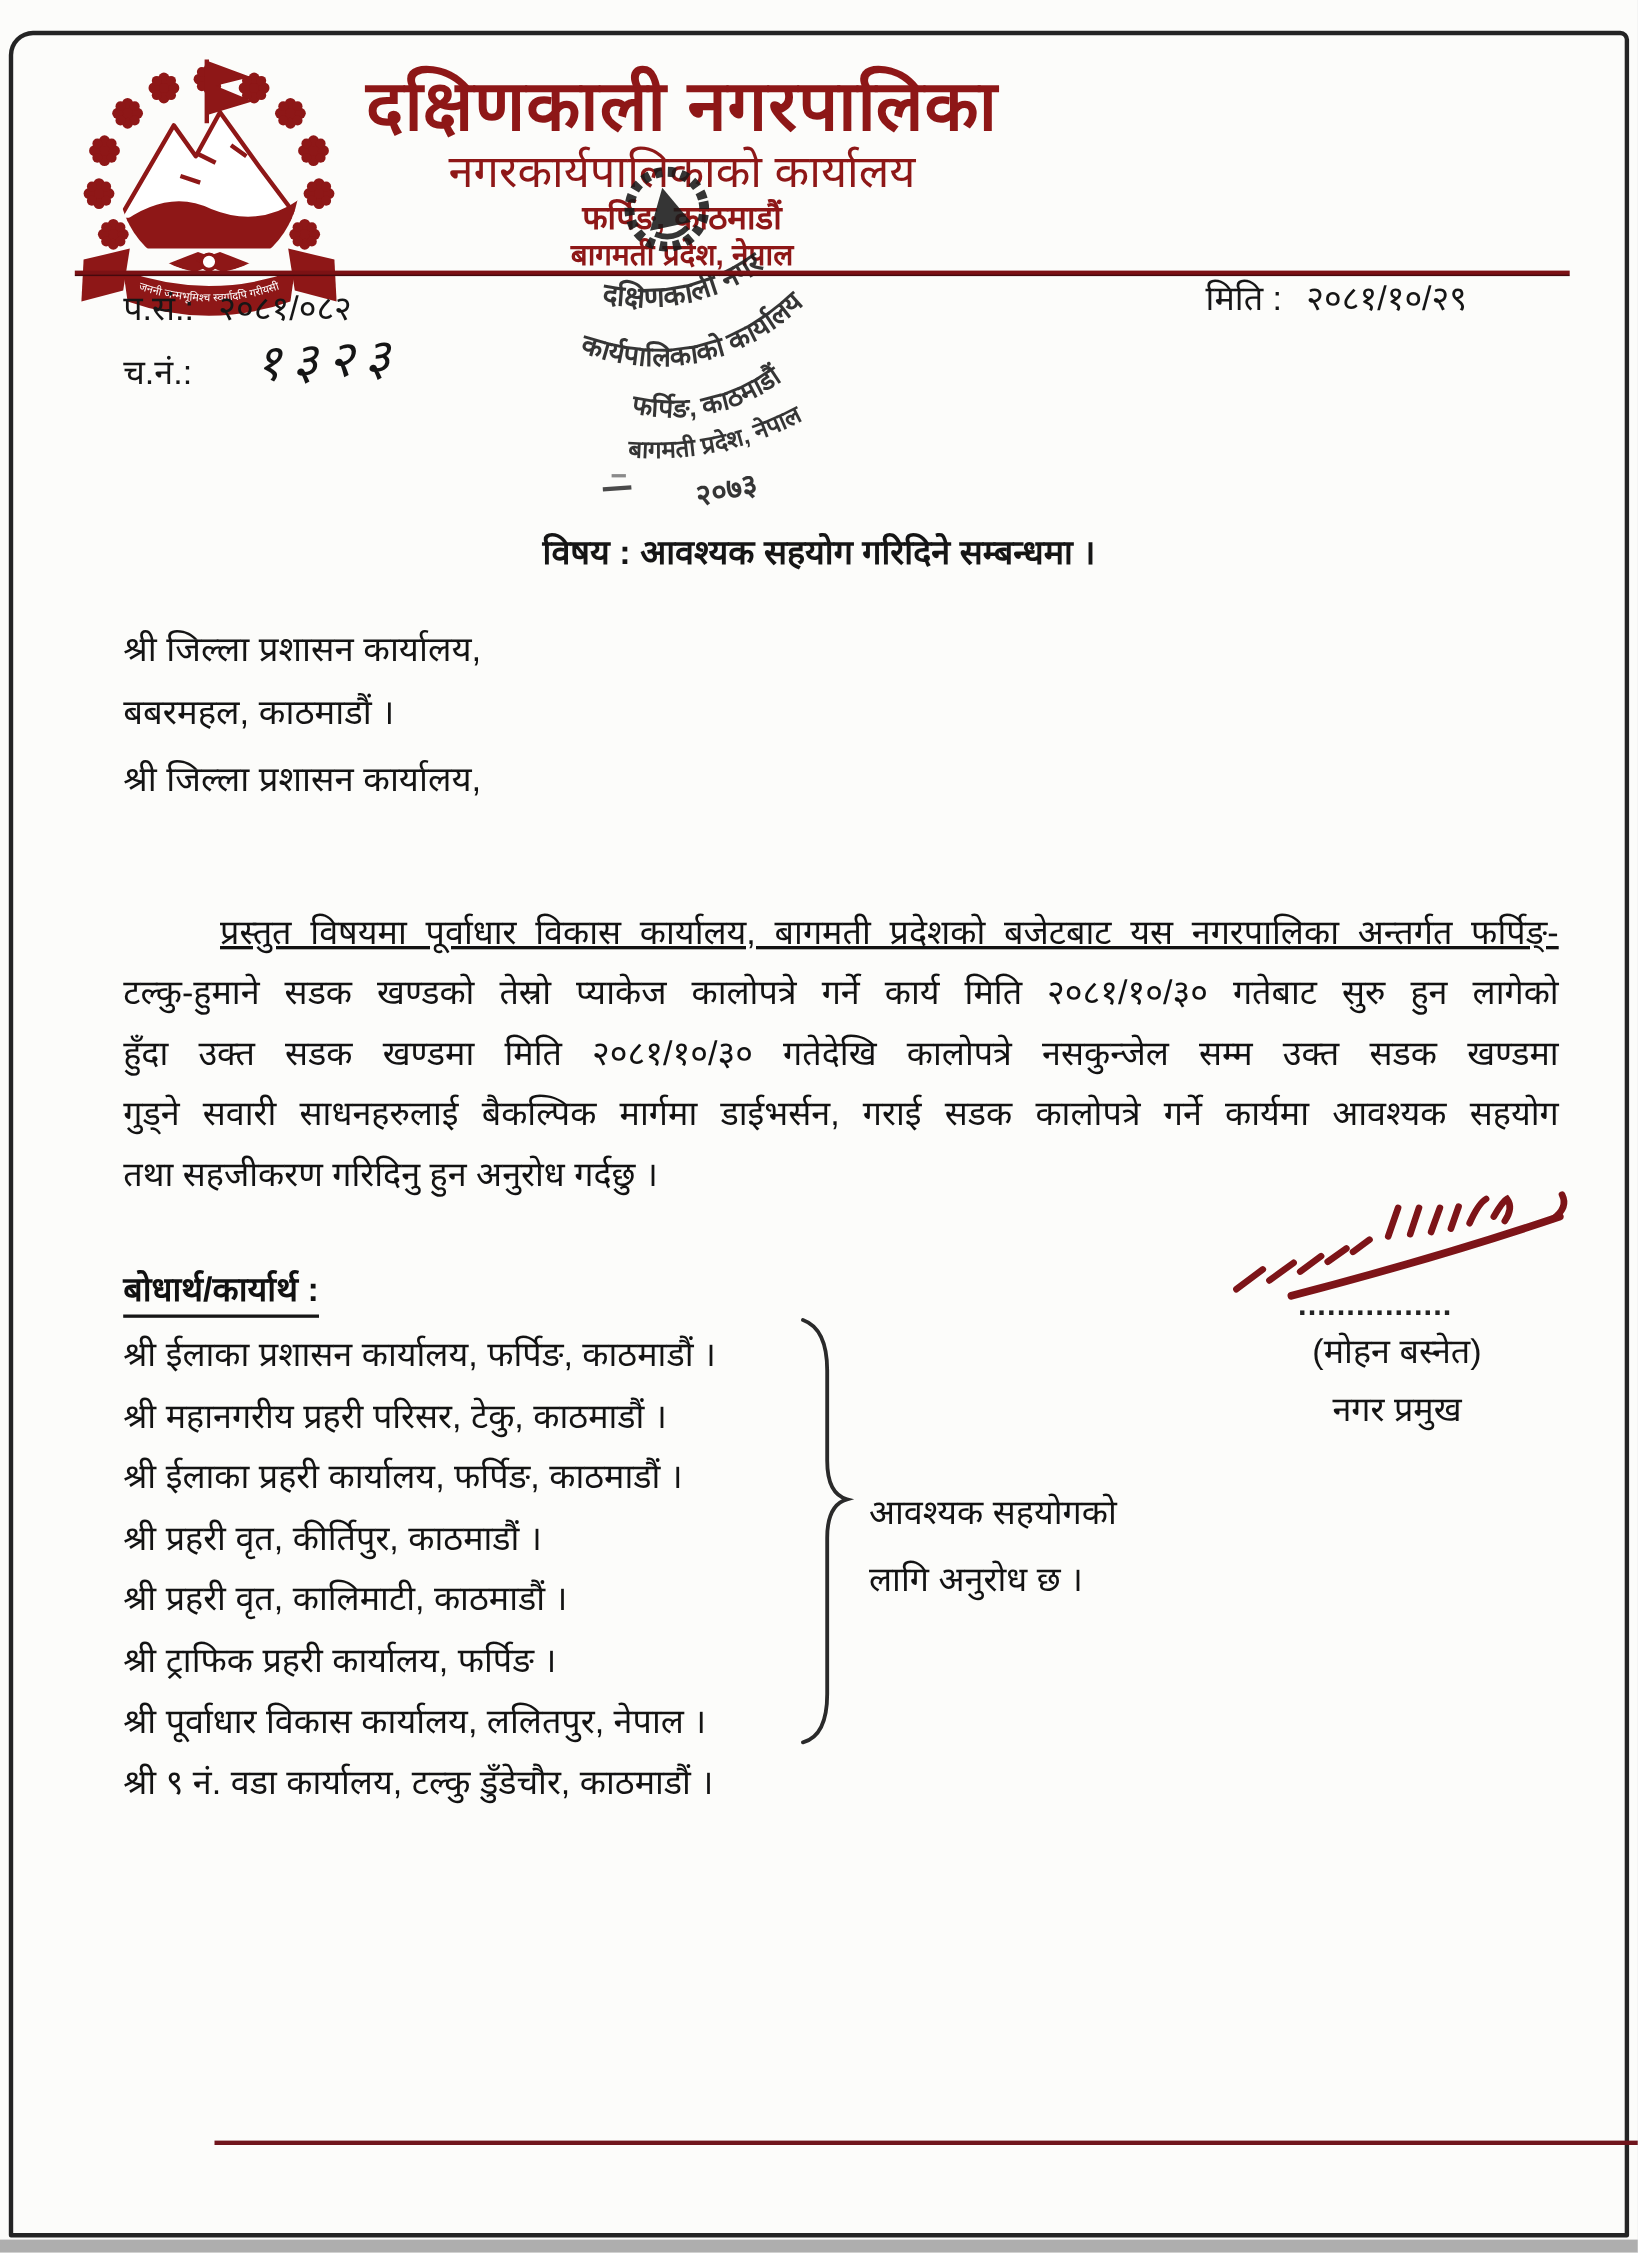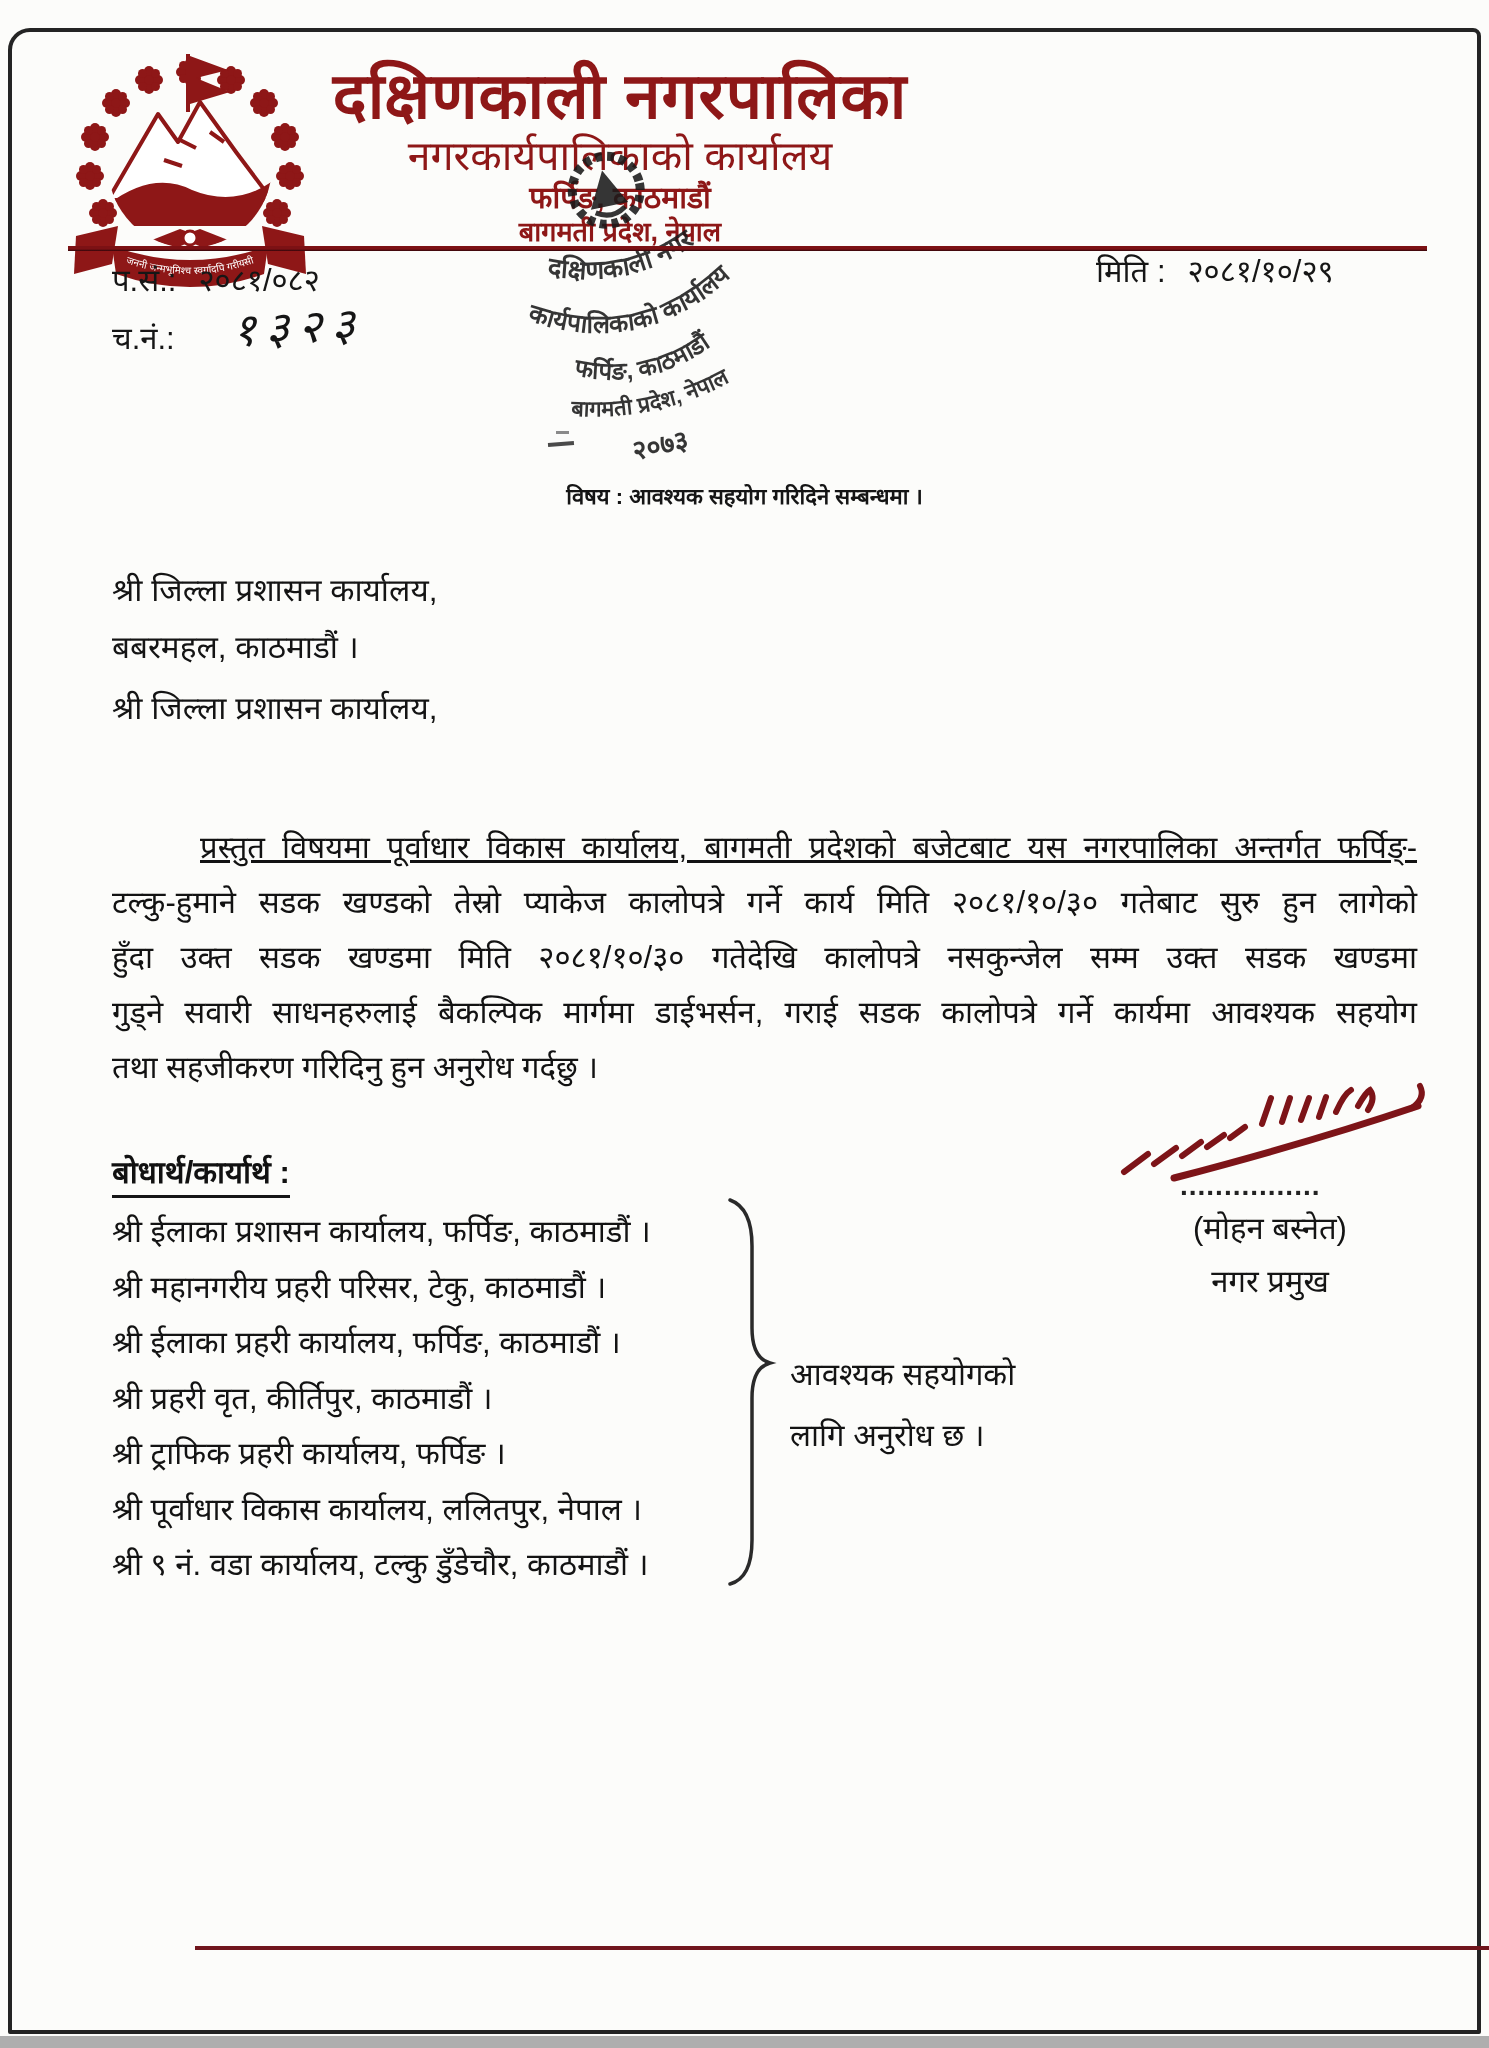"विषय : आवश्यक सहयोग गरिदिने" .subject { font-size: 22px -> 31px }
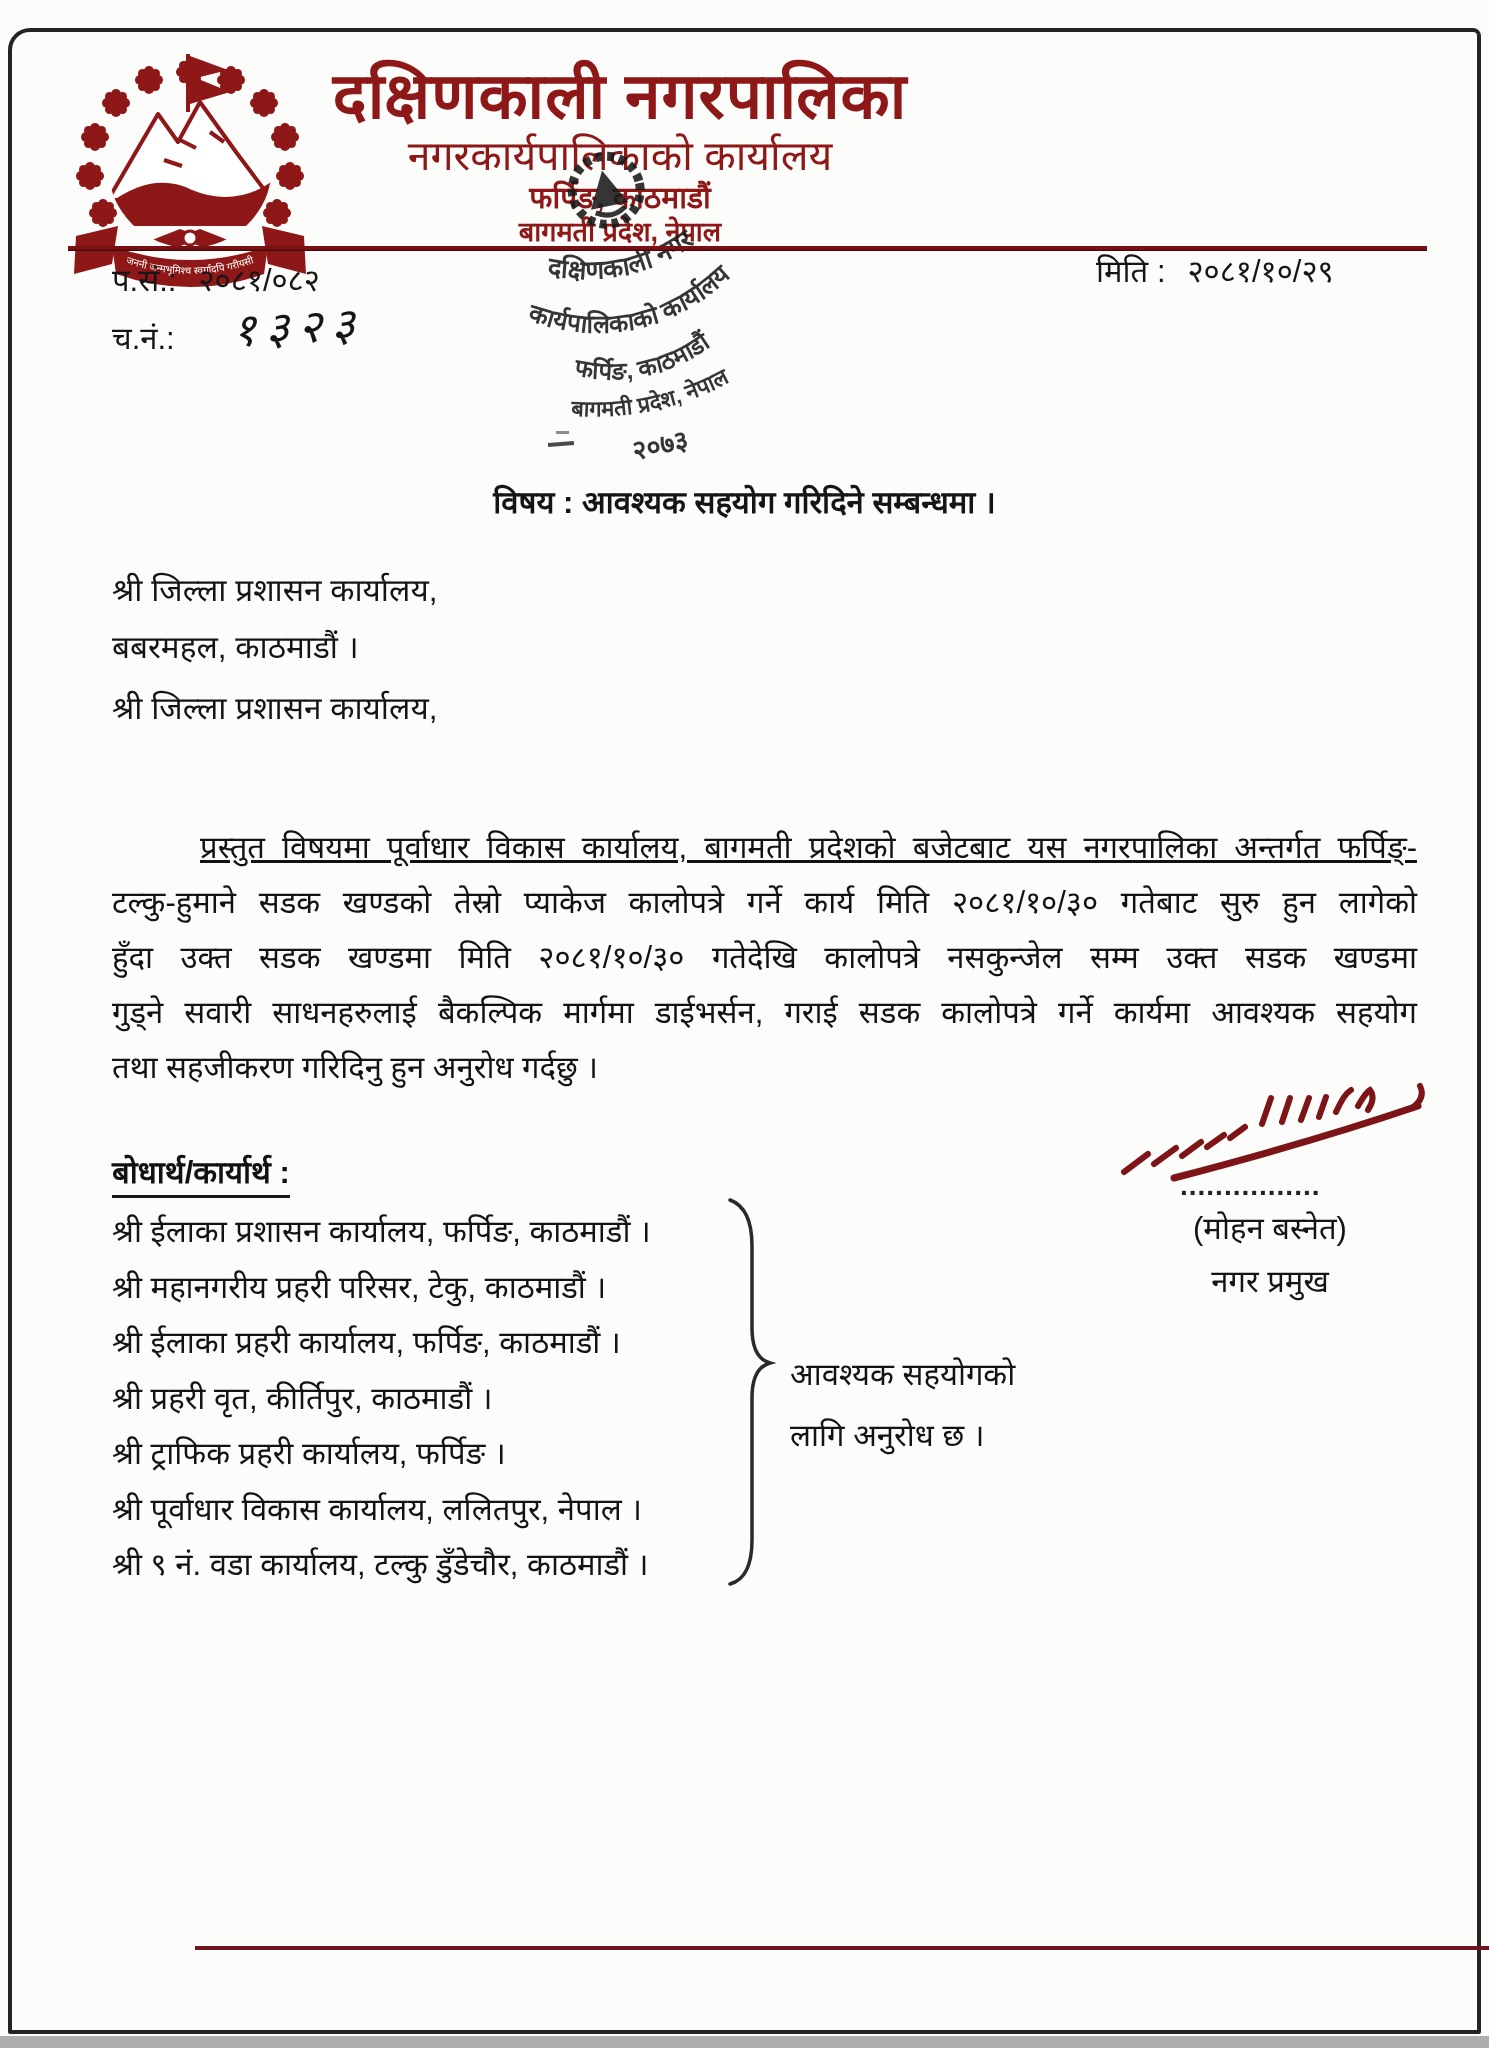"श्री प्रहरी वृत, कालिमाटी, काठमाडौं" div { html: none -> <div>श्री प्रहरी वृत, कालिमाटी, काठमाडौं ।</div> }
